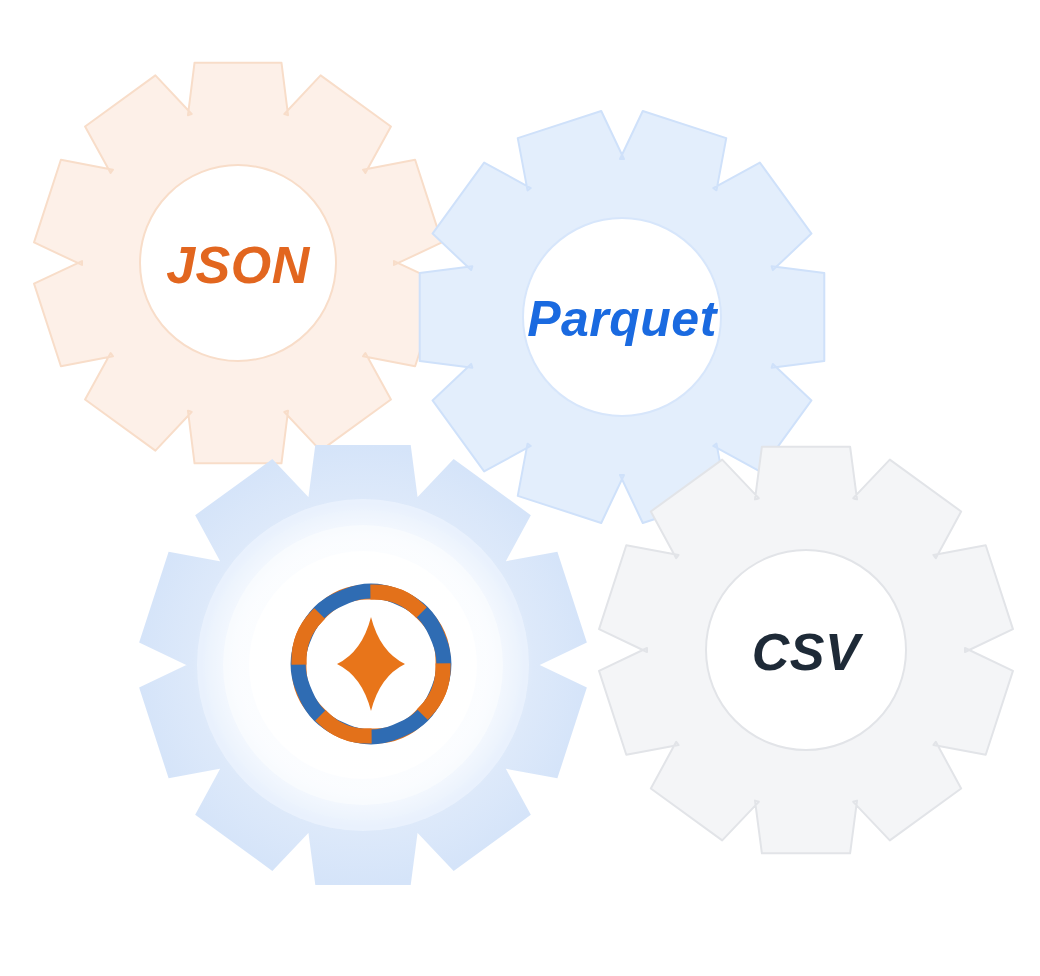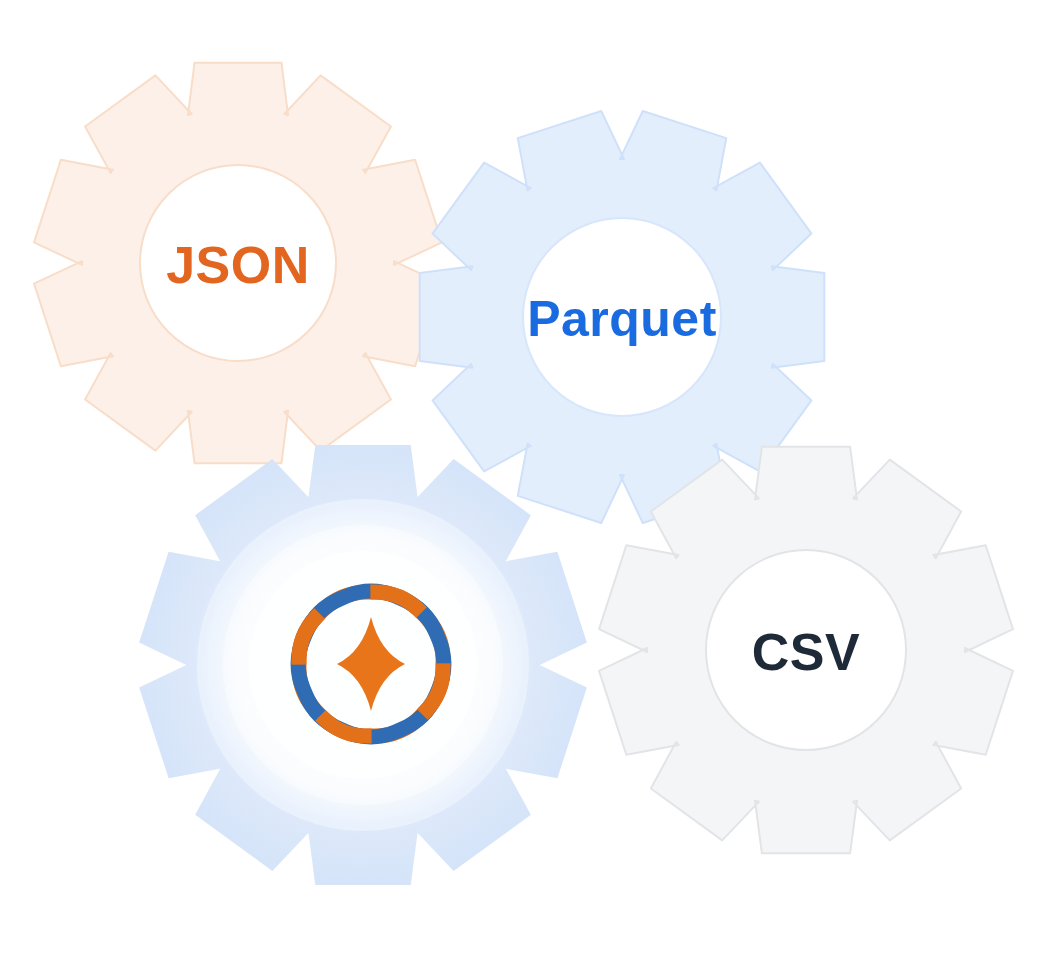"JSON" #stage { font-style: none -> italic }
